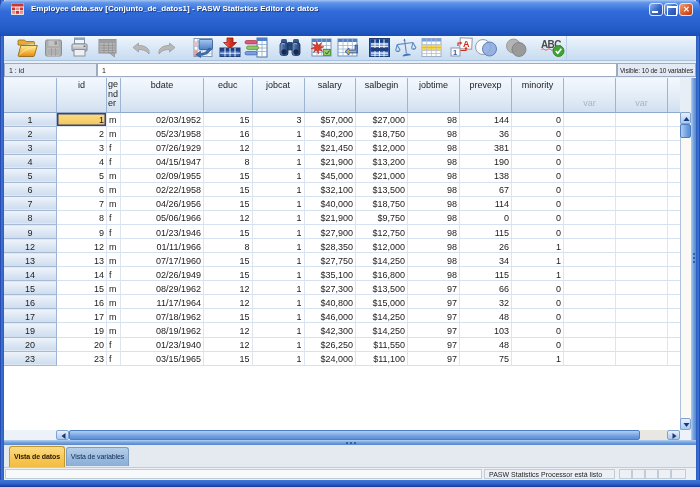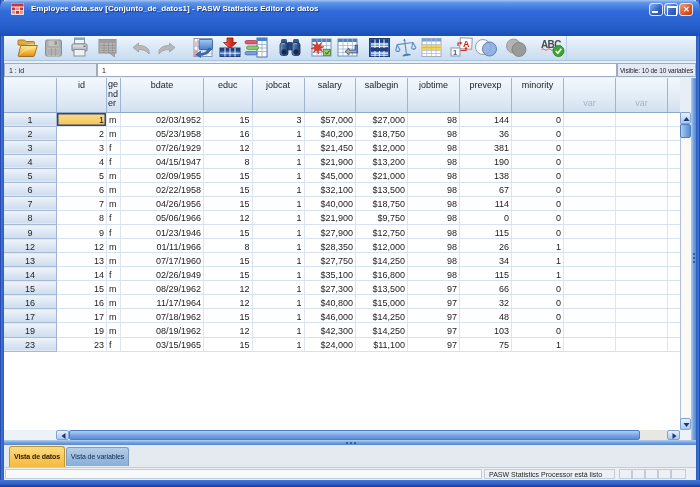"20" tr { html: none -> <tr> <td>20</td> <td>20</td> <td>f</td> <td>01/23/1940</td> <td>12</td> <td>1</td> <td>$26,250</td> <td>$11,550</td> <td>97</td> <td>48</td> <td>0</td> <td></td> <td></td> <td></td> </tr> }
